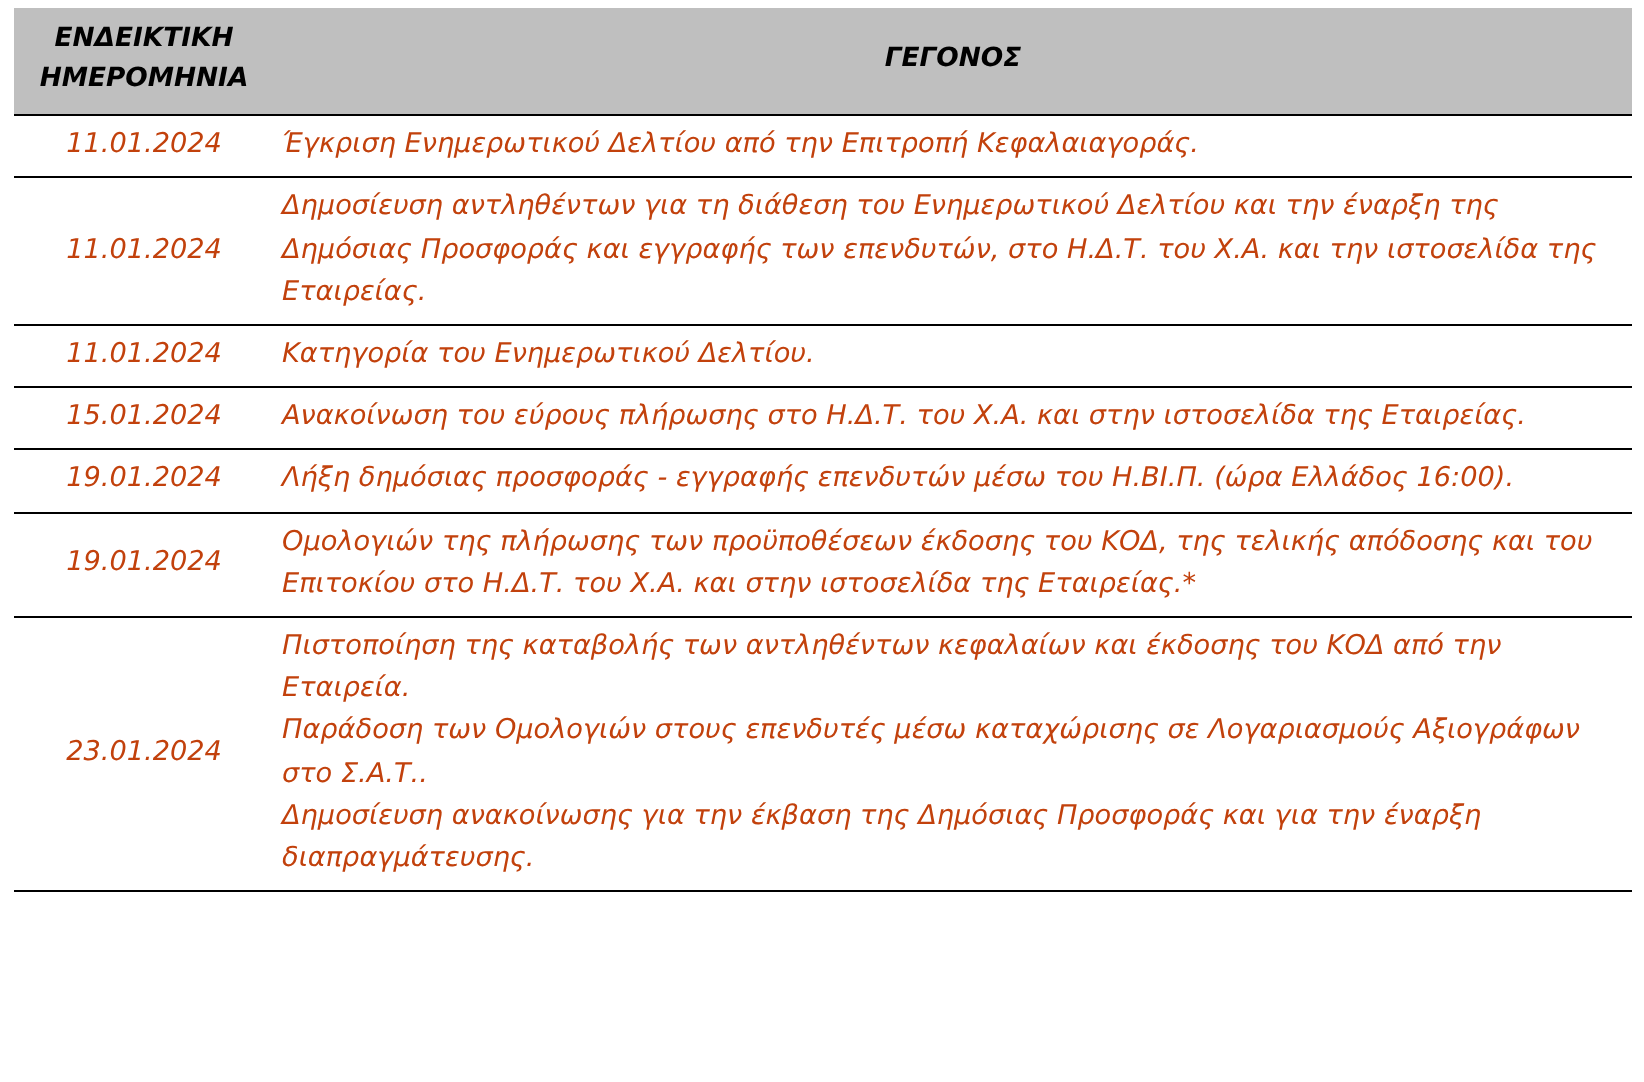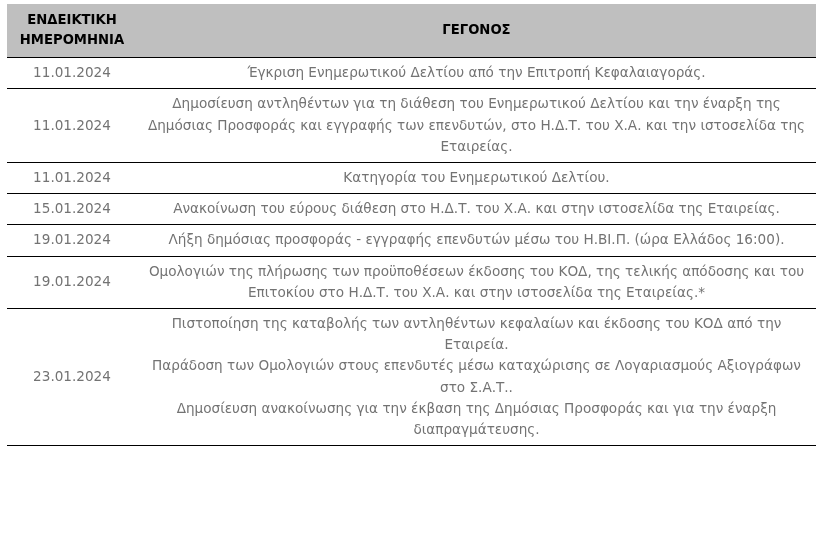"ΕΝΔΕΙΚΤΙΚΗ" table.schedule { font-style: none -> italic }
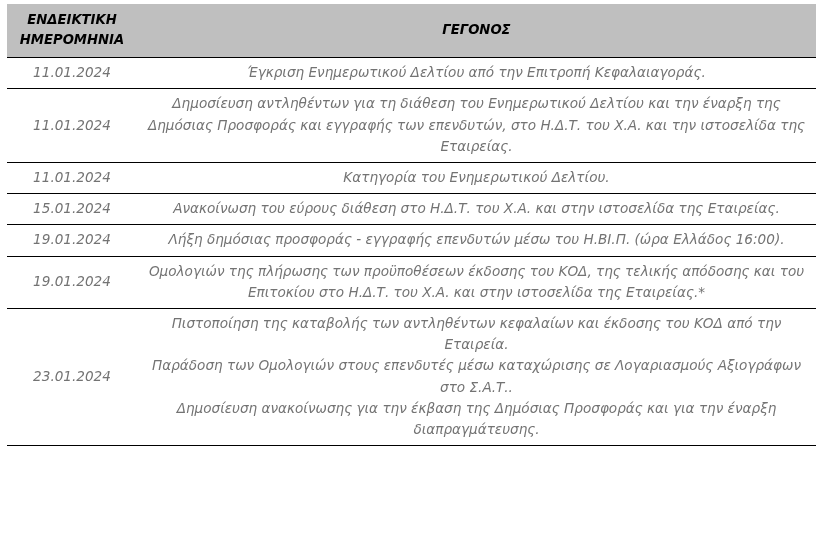"11.01.2024" table.schedule tbody td { color: #737373 -> #c2410c }
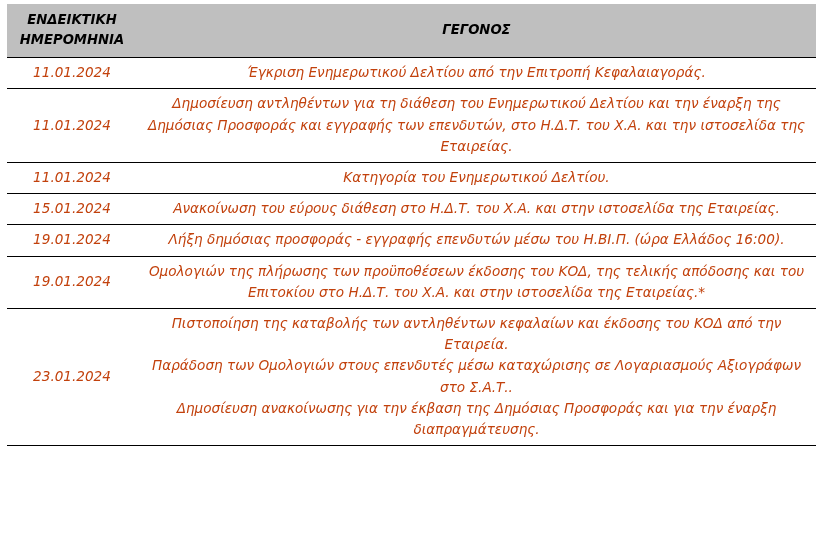"Έγκριση Ενημερωτικού Δελτίου από την" td.td-event { text-align: center -> left }
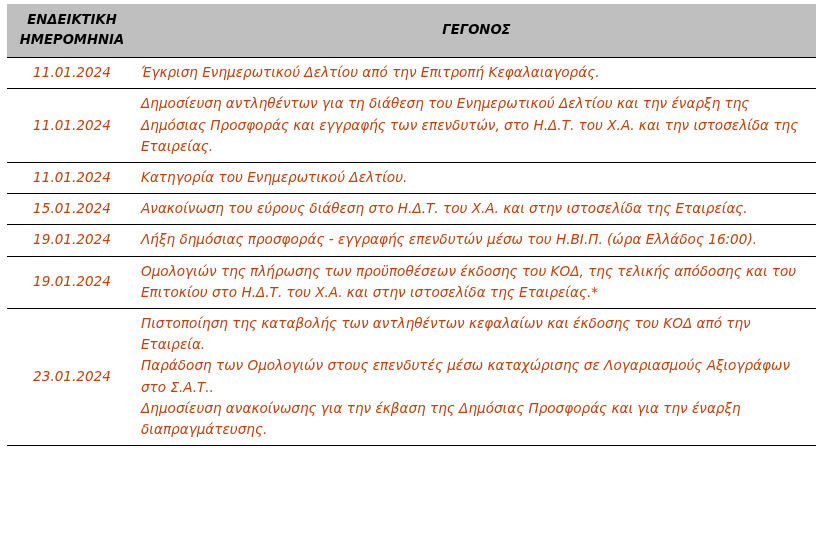"Ανακοίνωση του εύρους διάθεση στο" td.td-event { text: διάθεση -> πλήρωσης }
